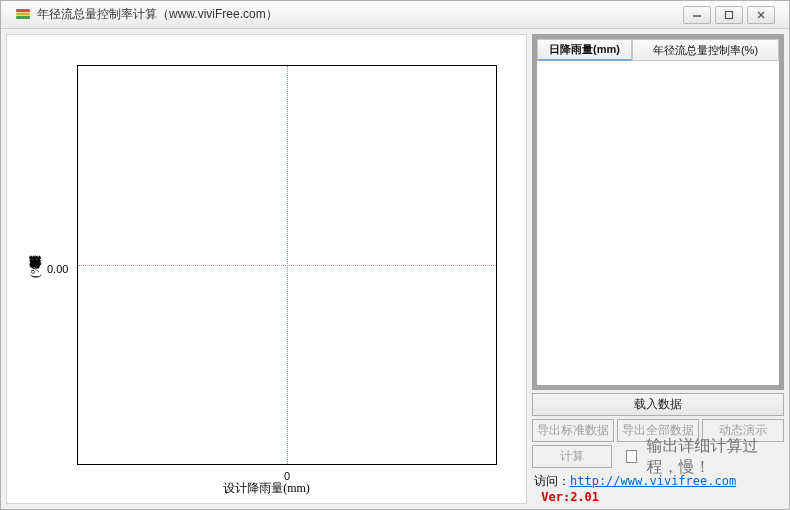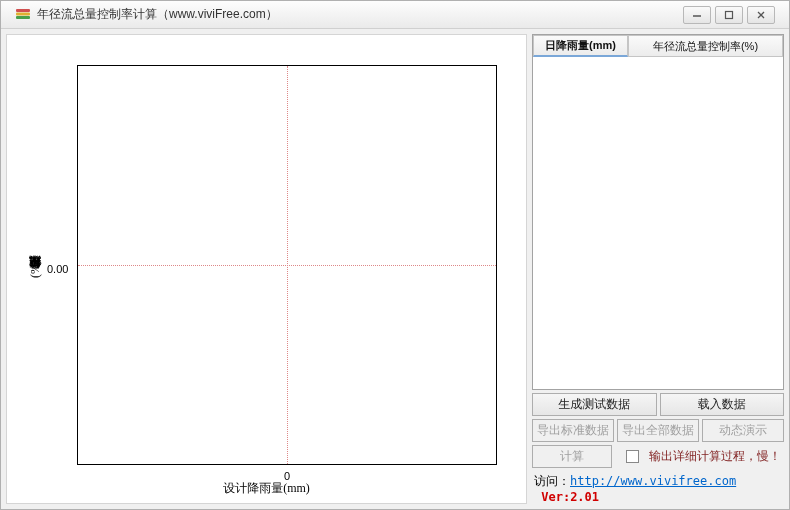"日降雨量(mm)" .table-wrap { border: 1px solid #a3a3a3 -> 5px solid #a3a3a3 }
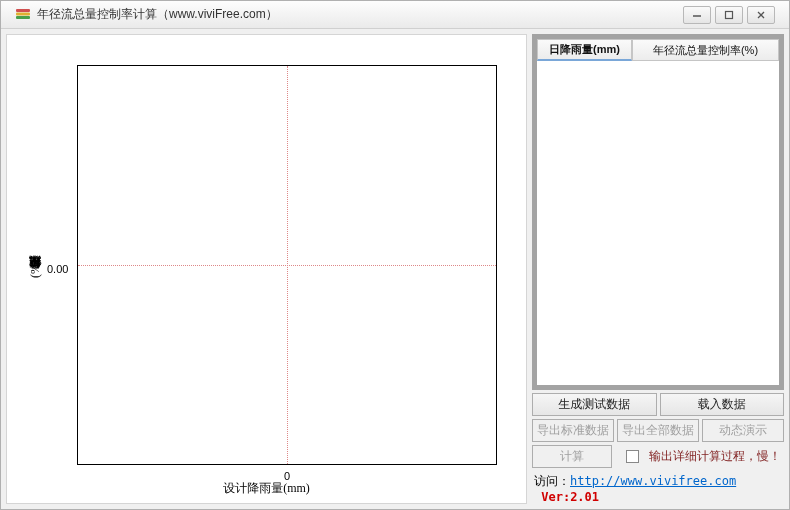"生成测试数据" div.btn { html: <div>生成测试数据</div> -> none }
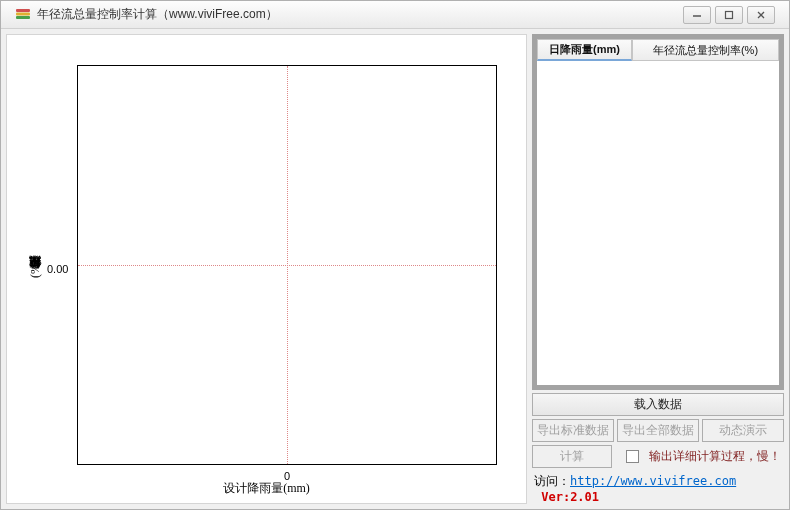"输出详细计算过程，慢！" .checklabel { color: #7f1d1d -> #737373; font-size: 12px -> 16px }
